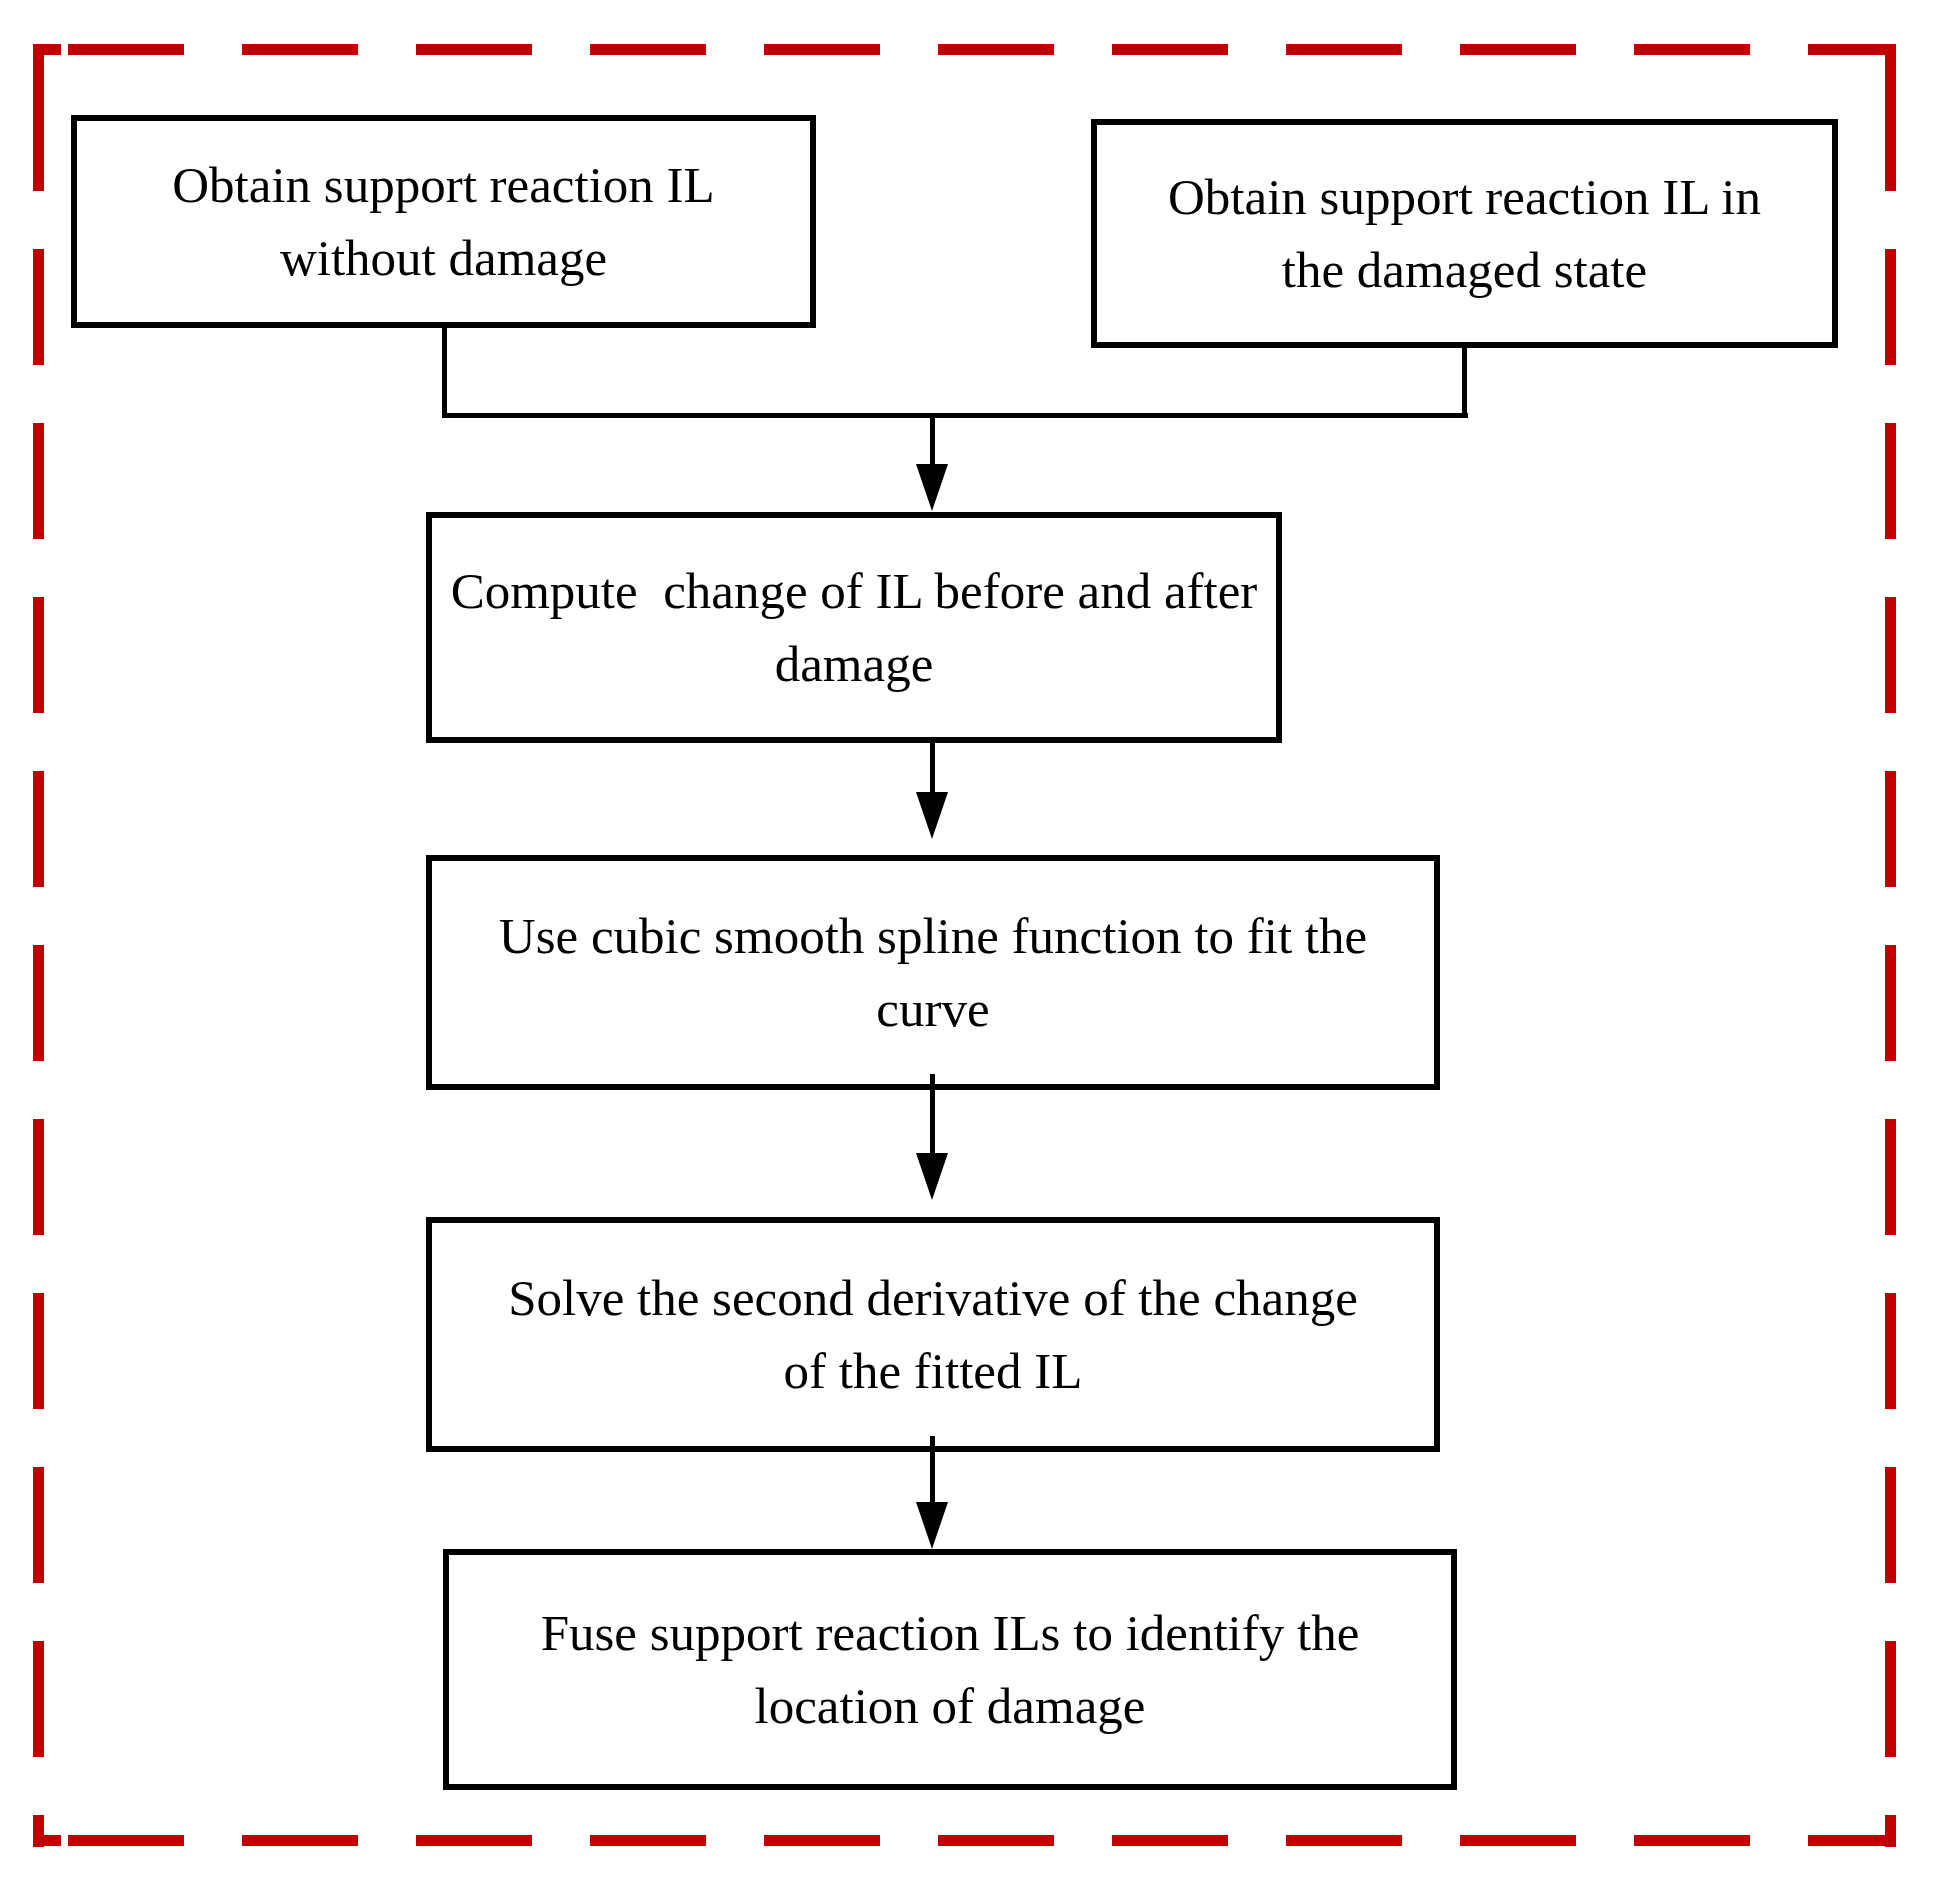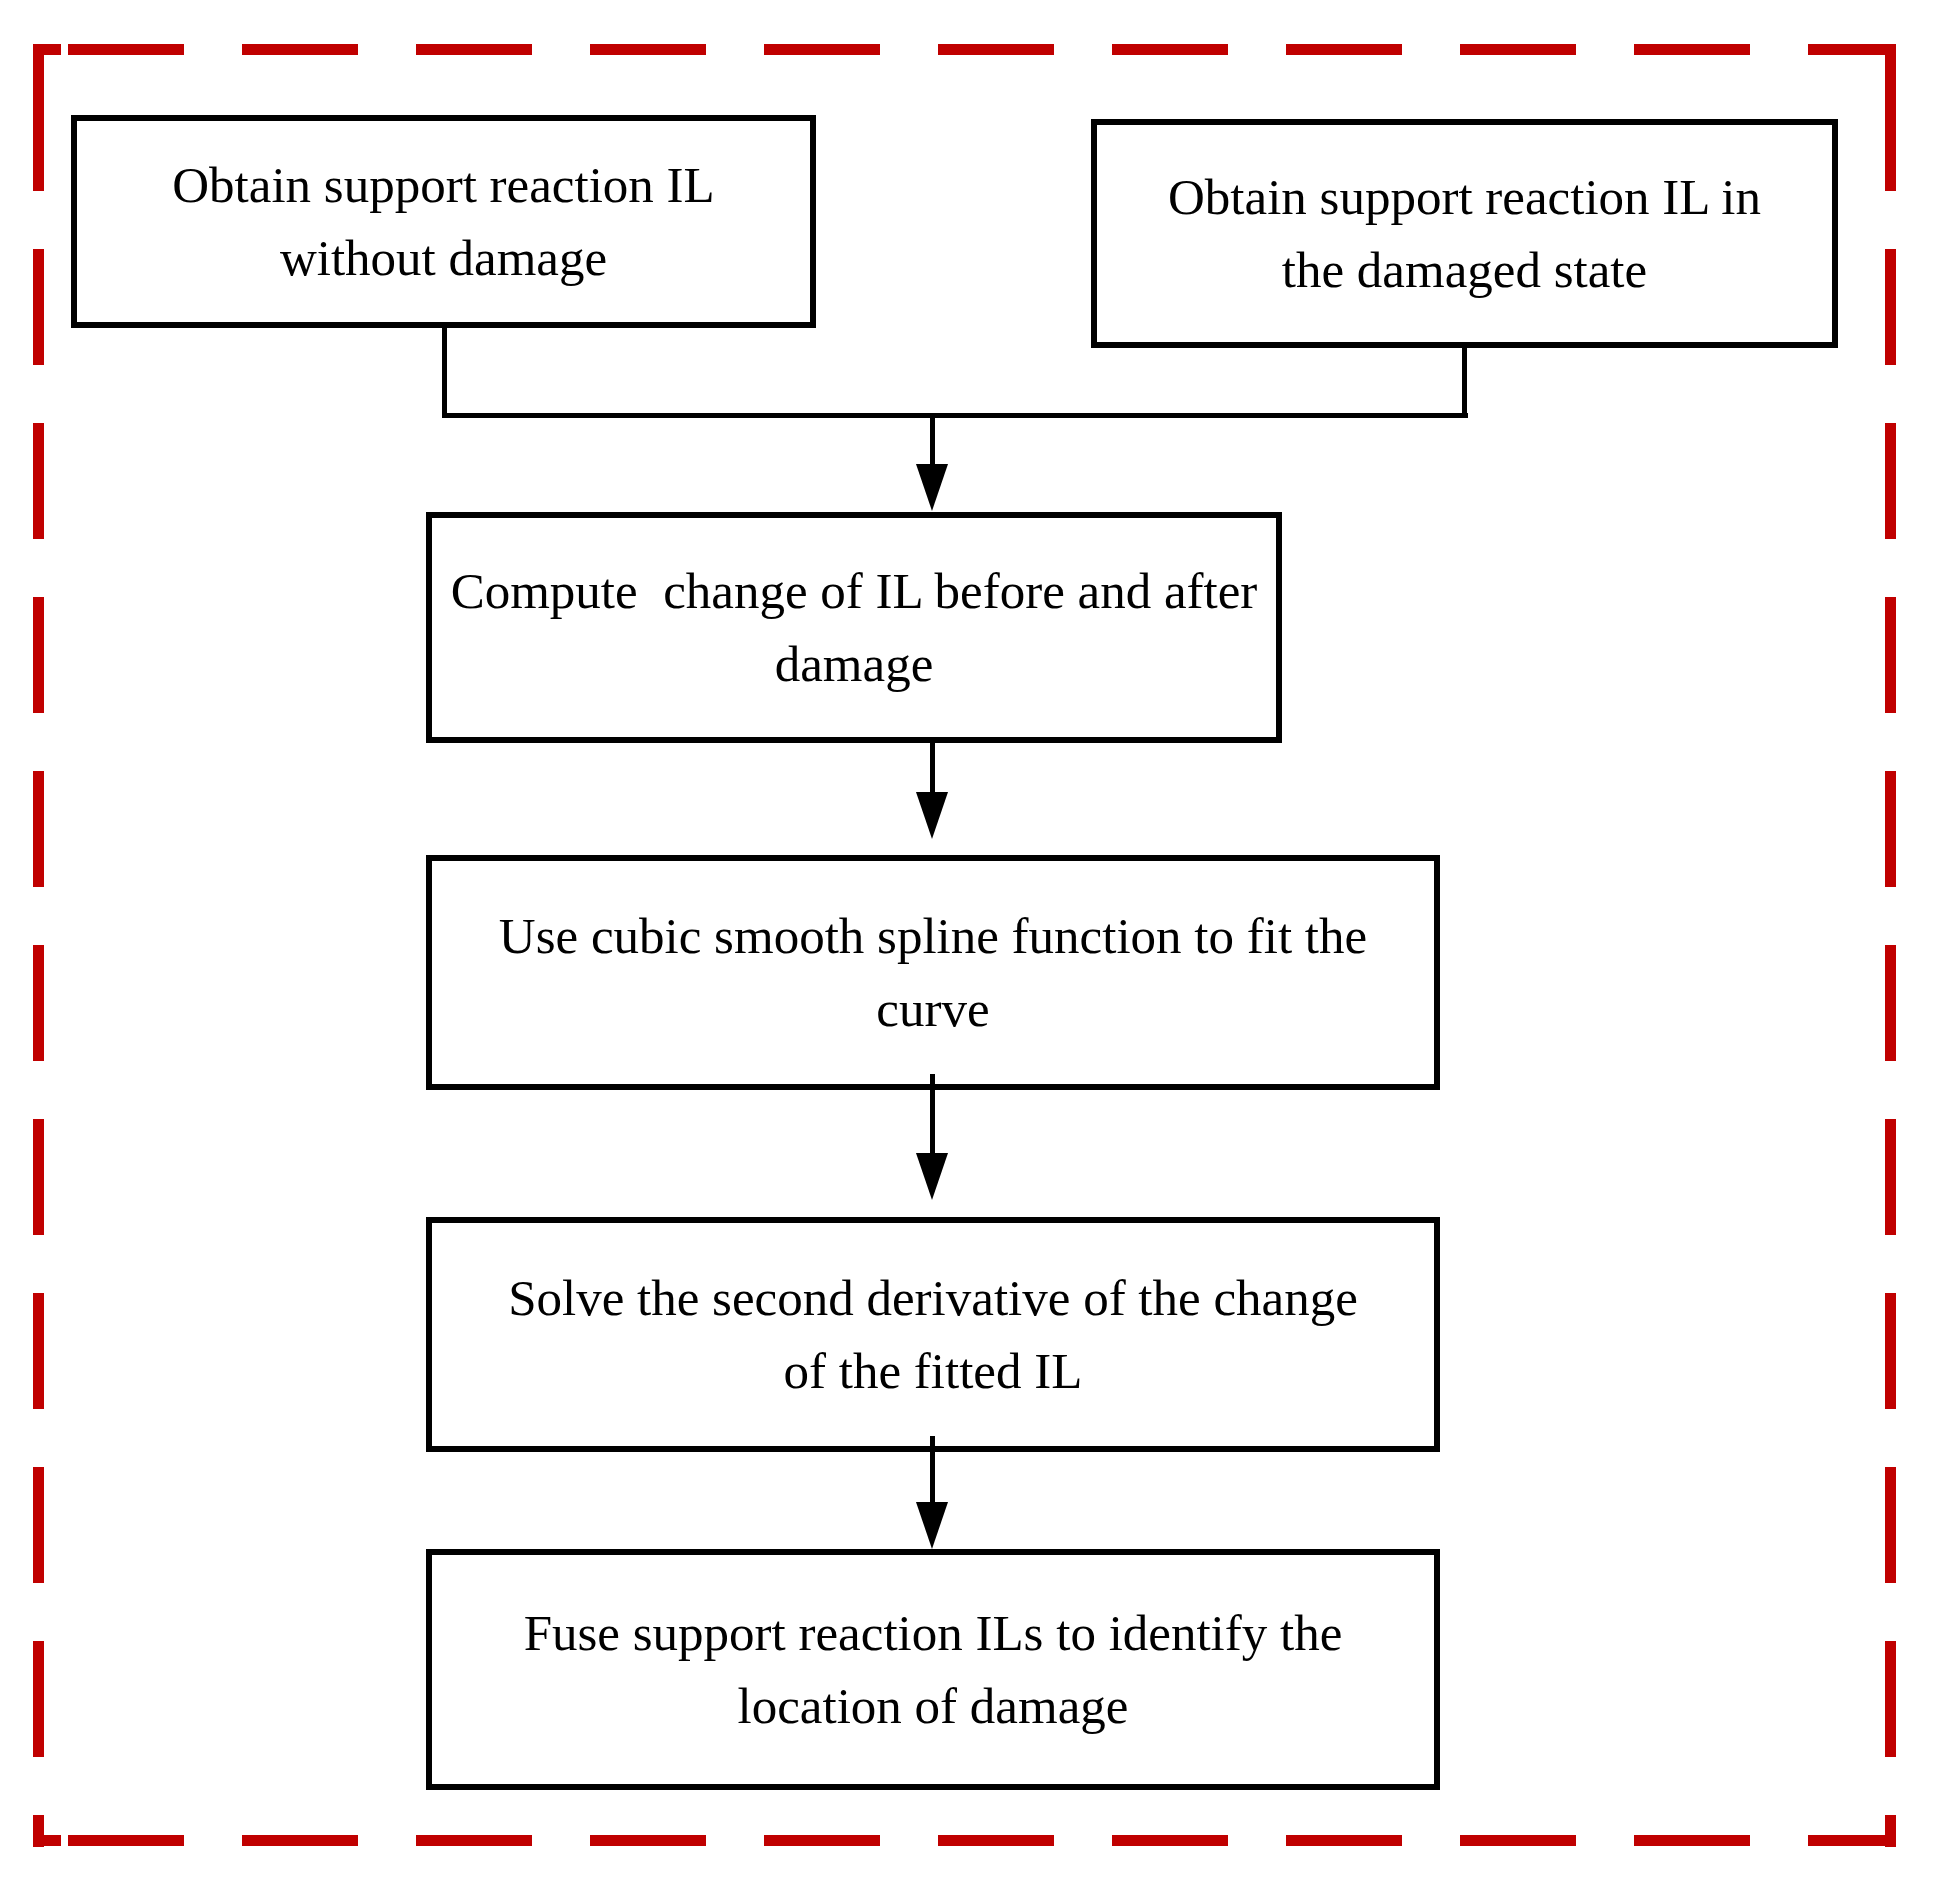"Fuse support reaction ILs to" div.node { left: 426px -> 443px }
